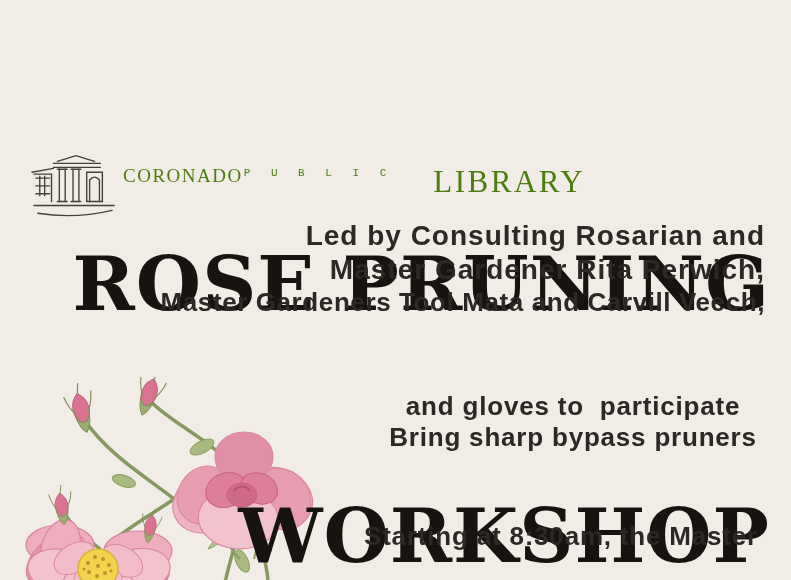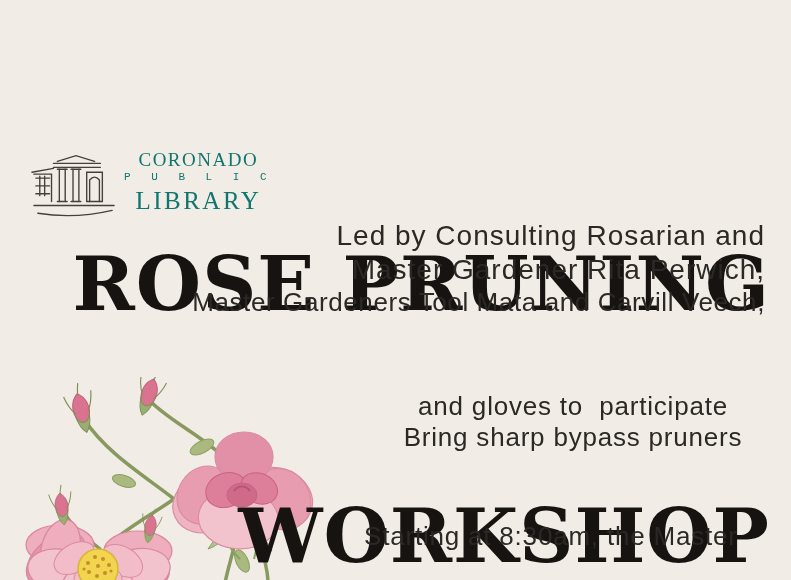"CORONADO" .logo-text { align-items: center -> none; color: #0f766e -> #4d7c0f; flex-direction: column -> row }
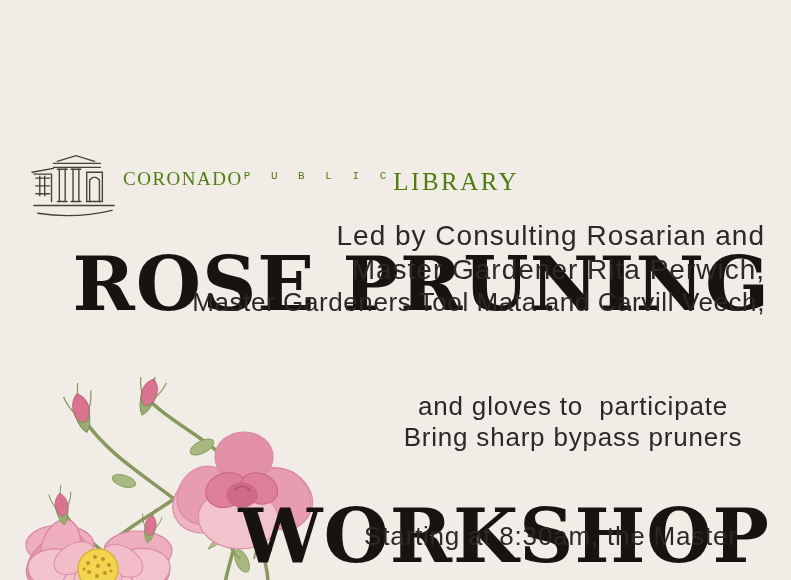"LIBRARY" .logo-l3 { font-size: 25px -> 31px; margin-left: none -> 40px }
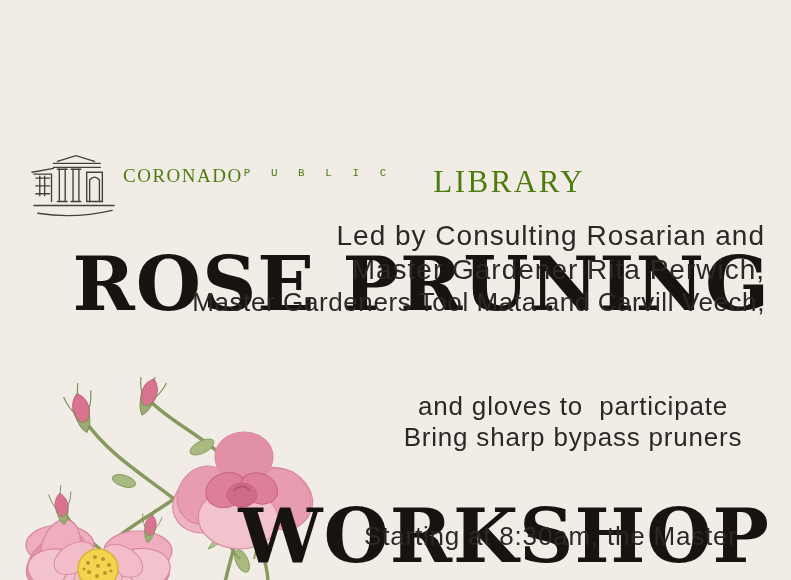"Led by Consulting Rosarian and" .txt div { font-weight: none -> bold }
